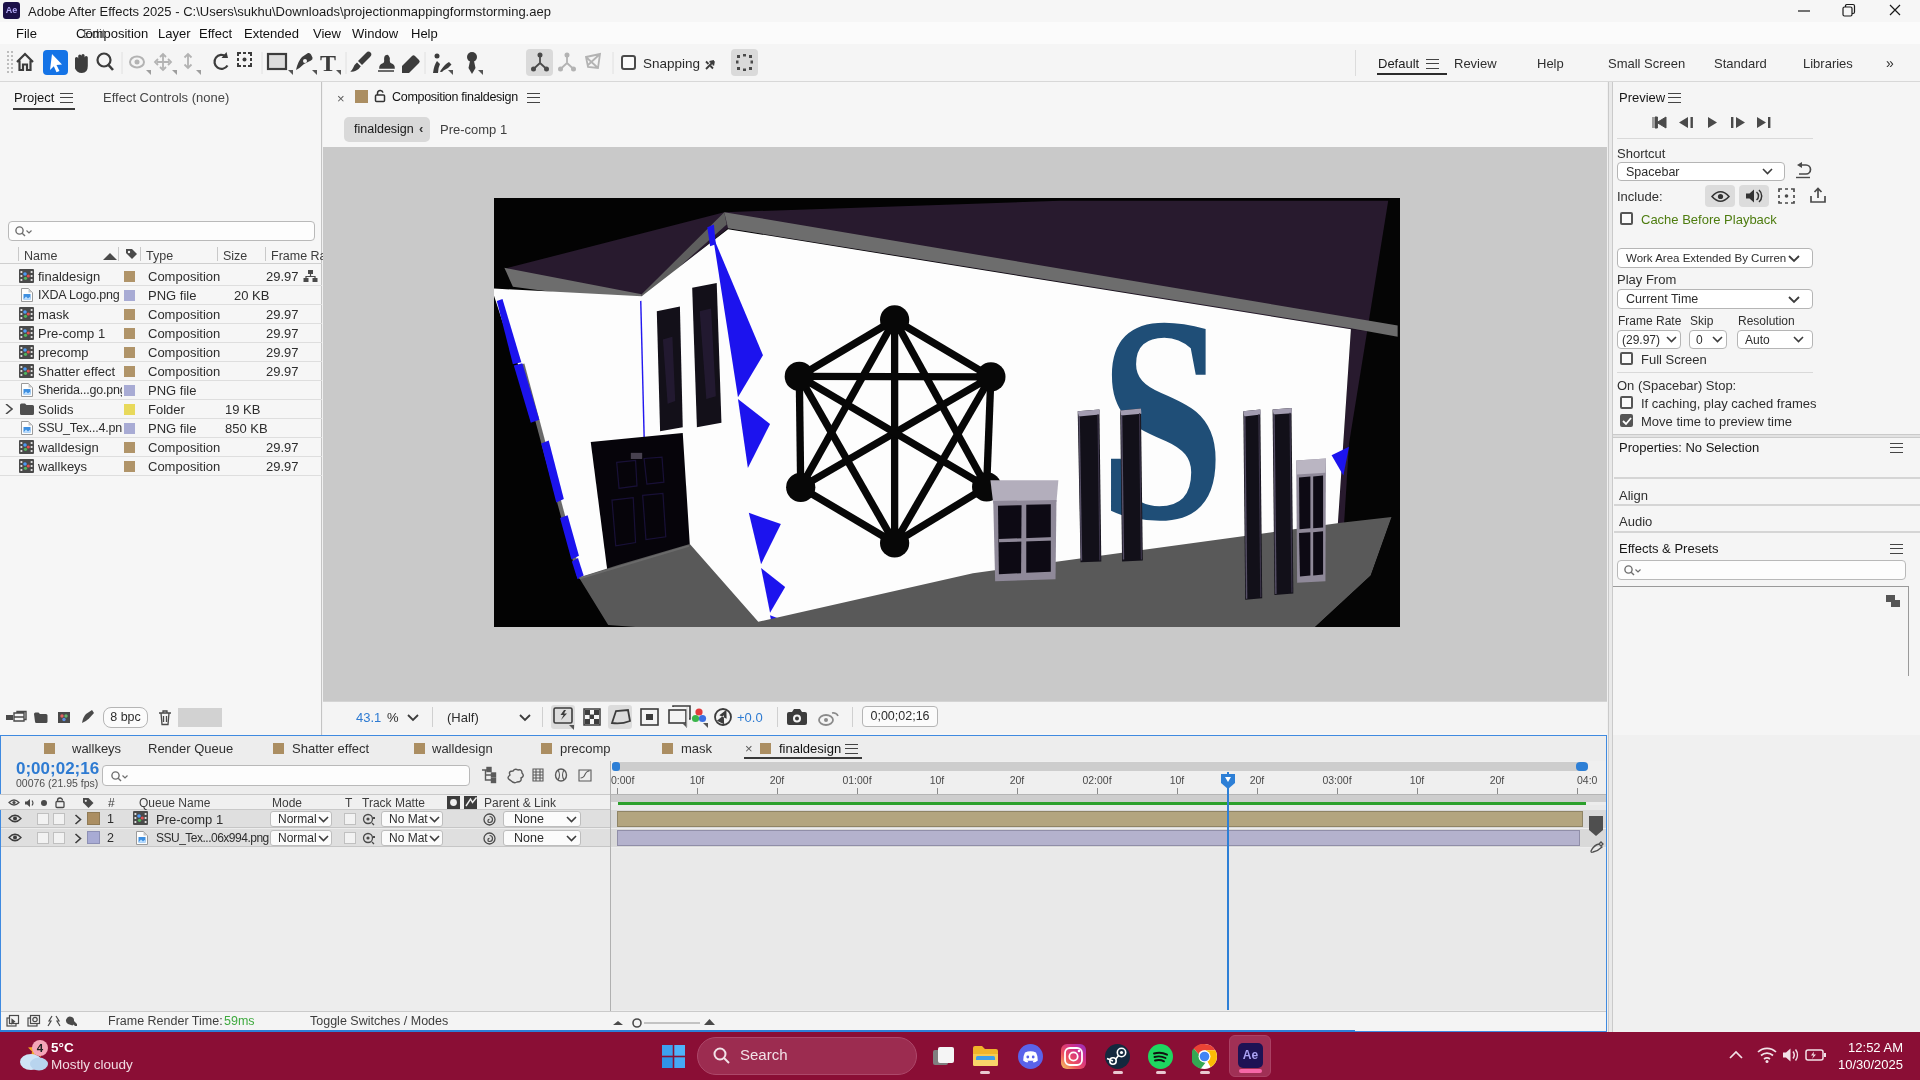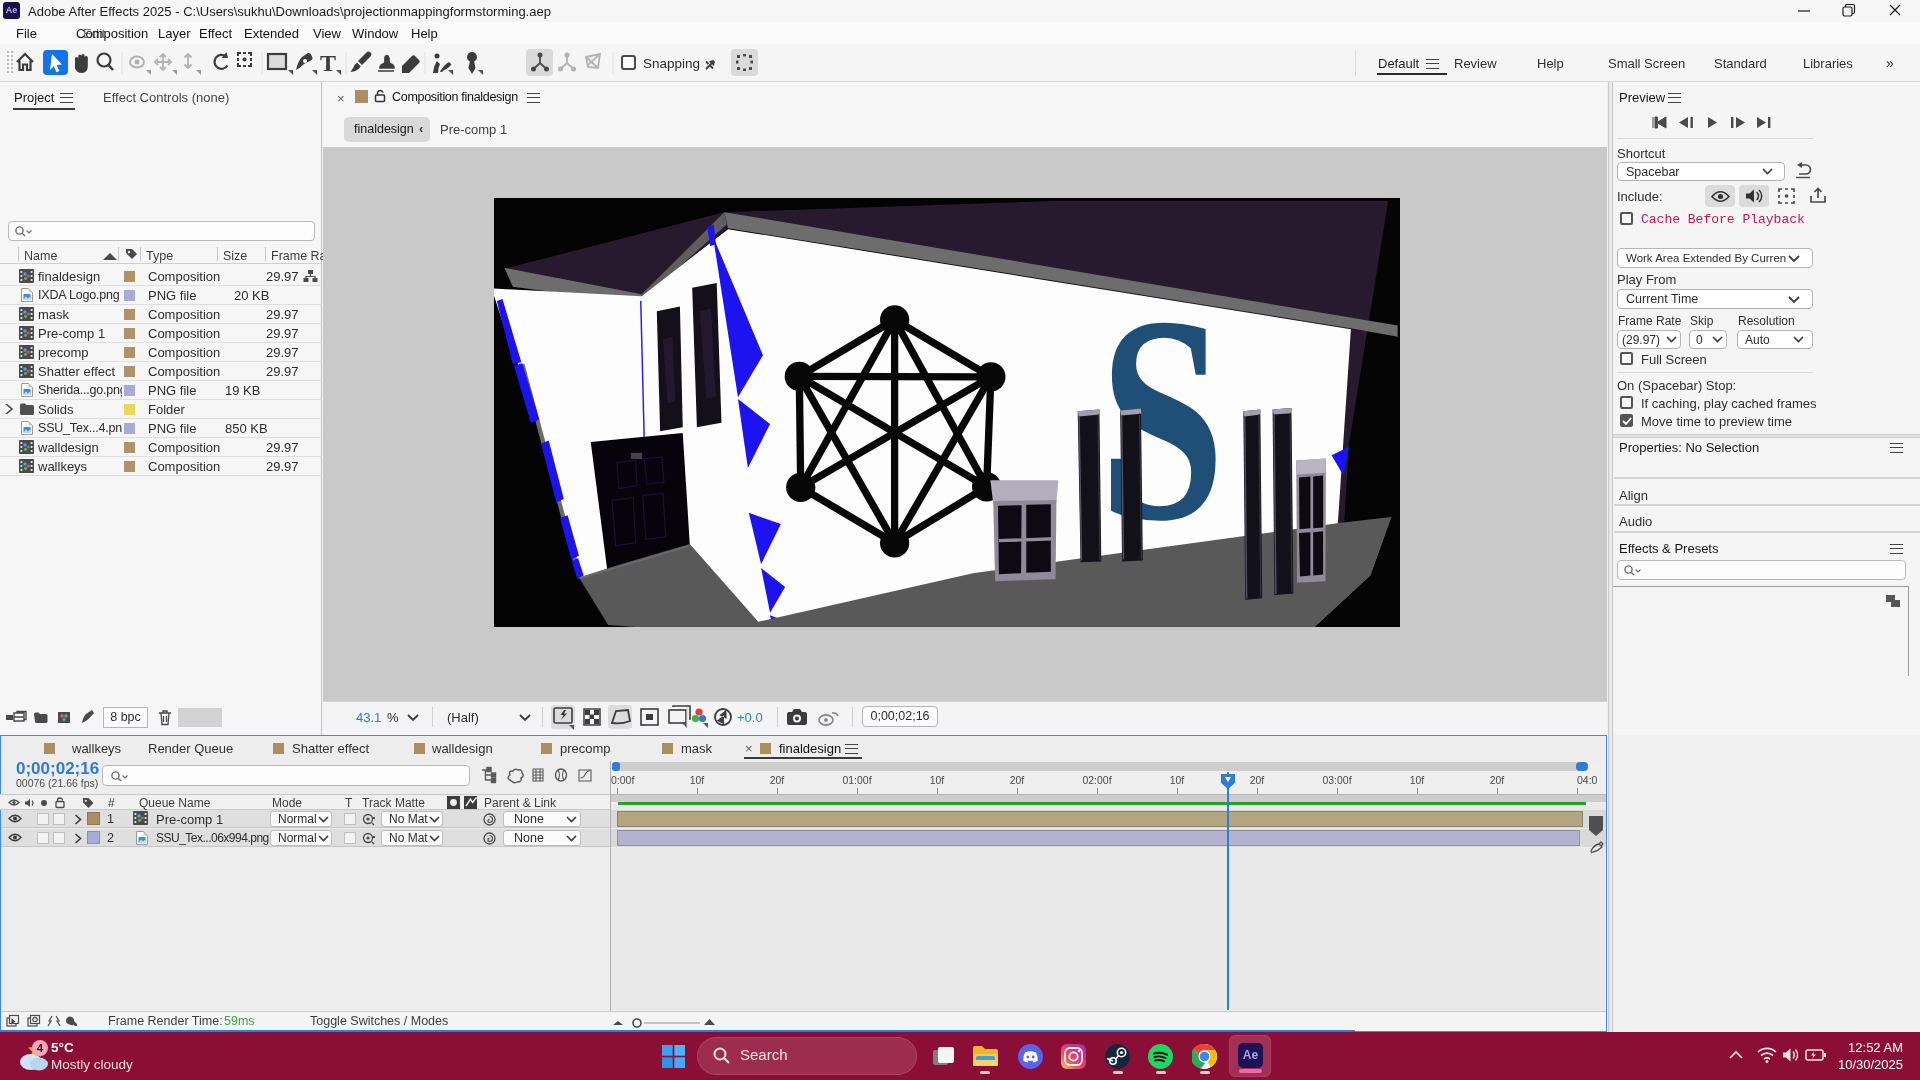"Cache Before Playback" div.abs { color: #be185d -> #4d7c0f; font-family: Liberation Mono, monospace -> none }
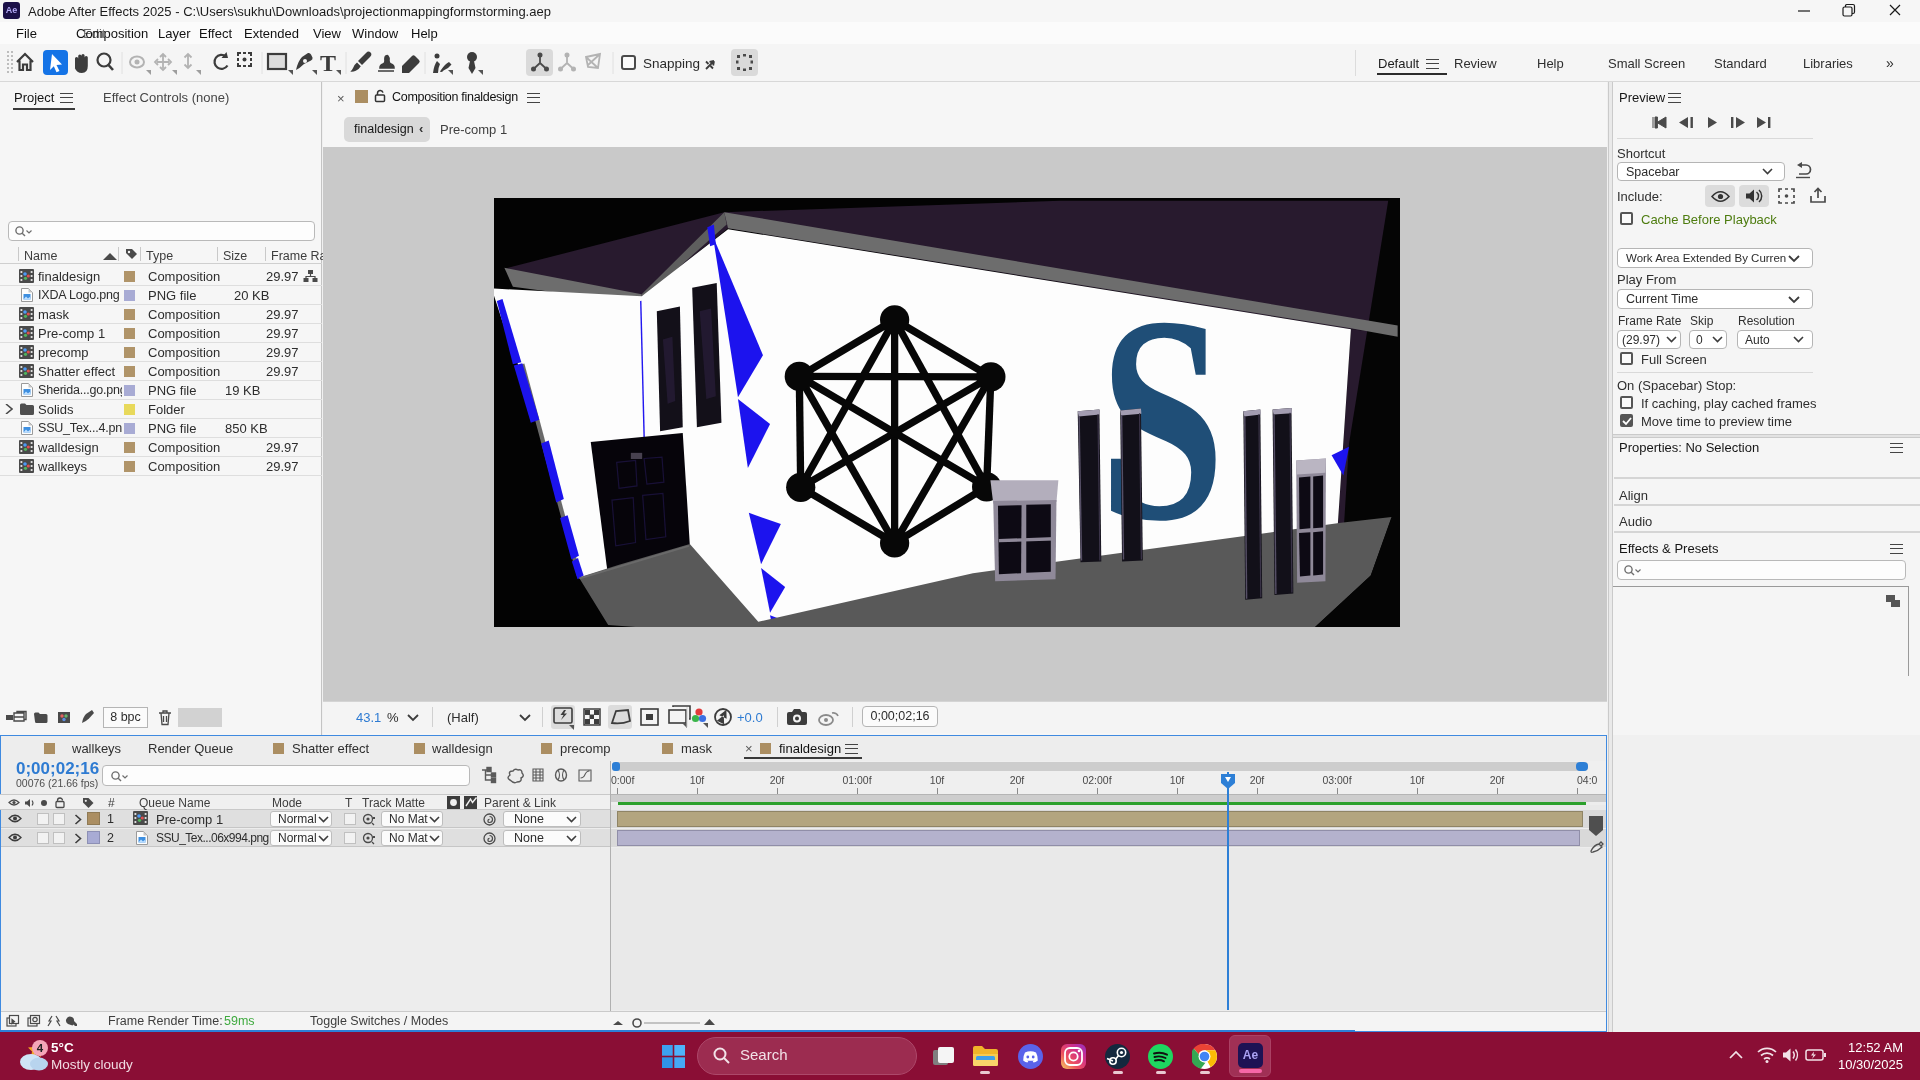"19 KB" div.abs { top: 383px -> 402px }
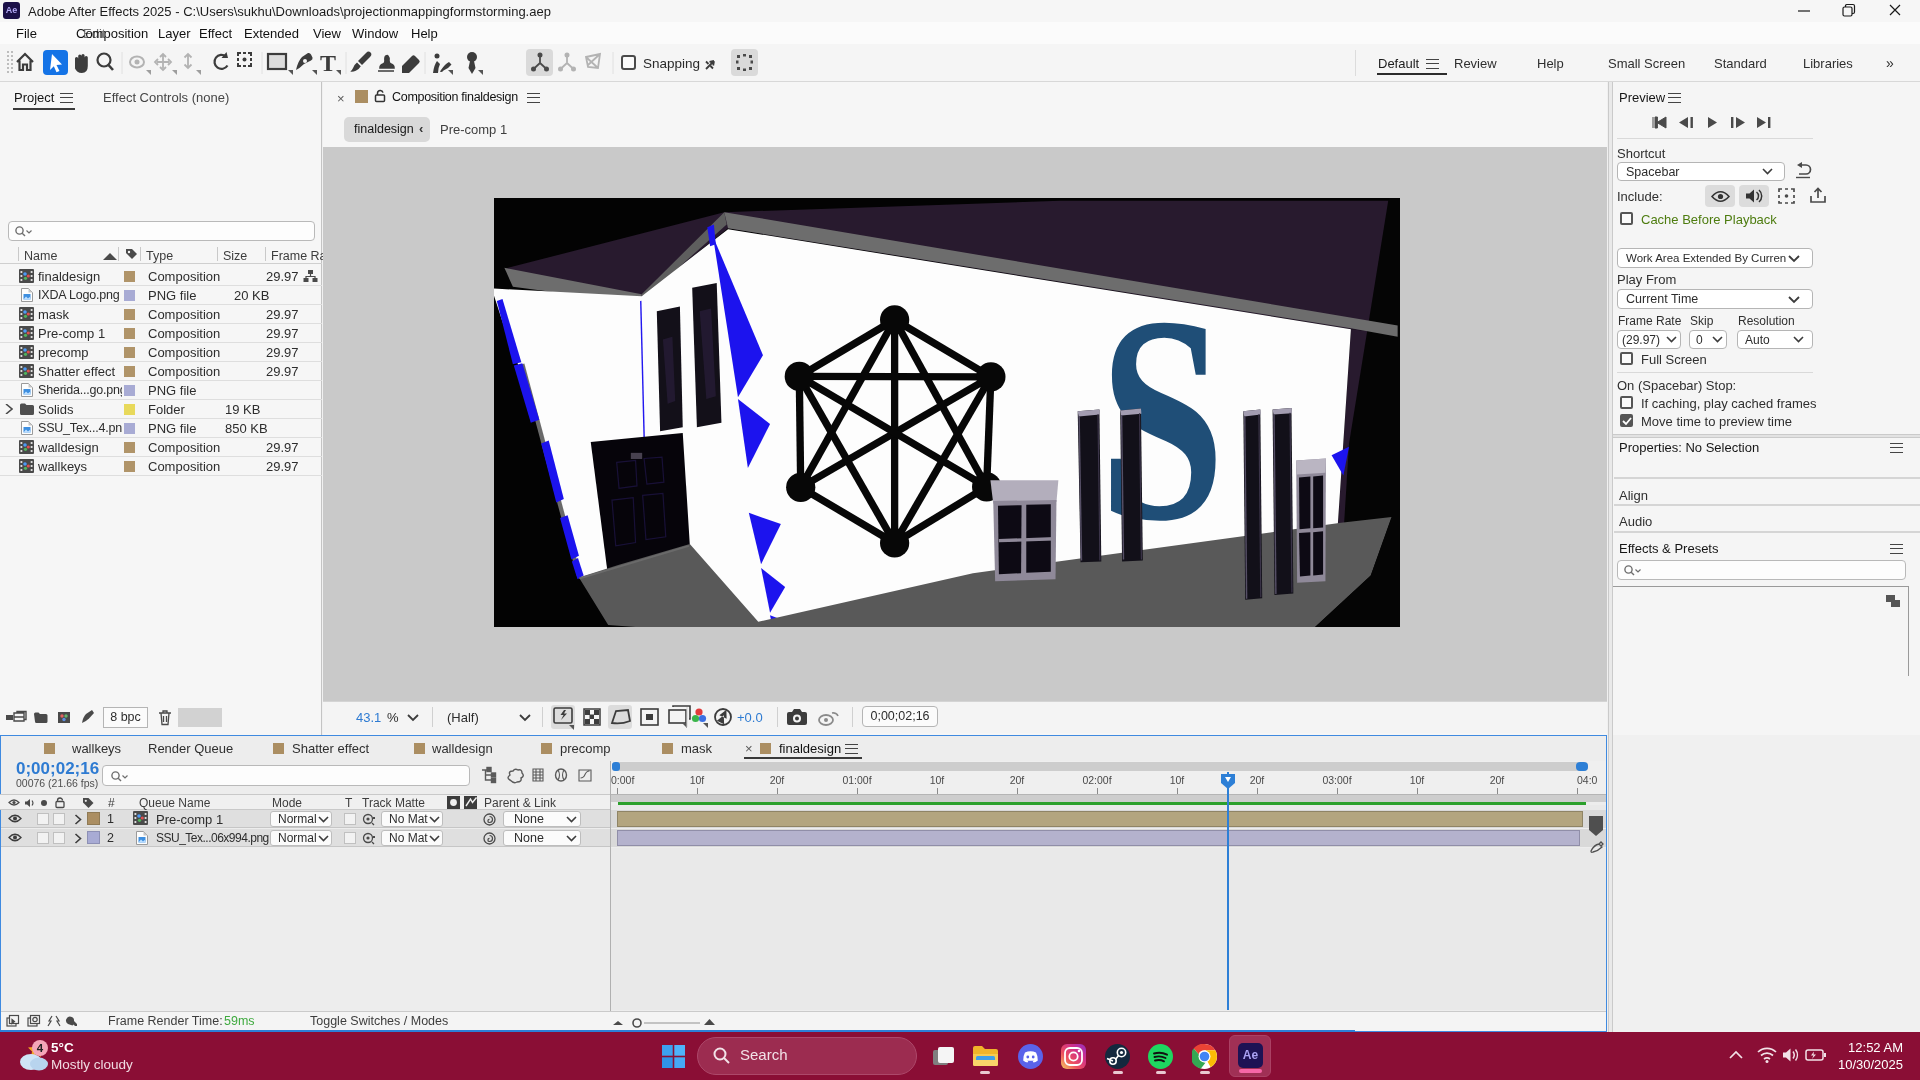"8 bpc" div.abs { border-radius: 0 -> 8px }
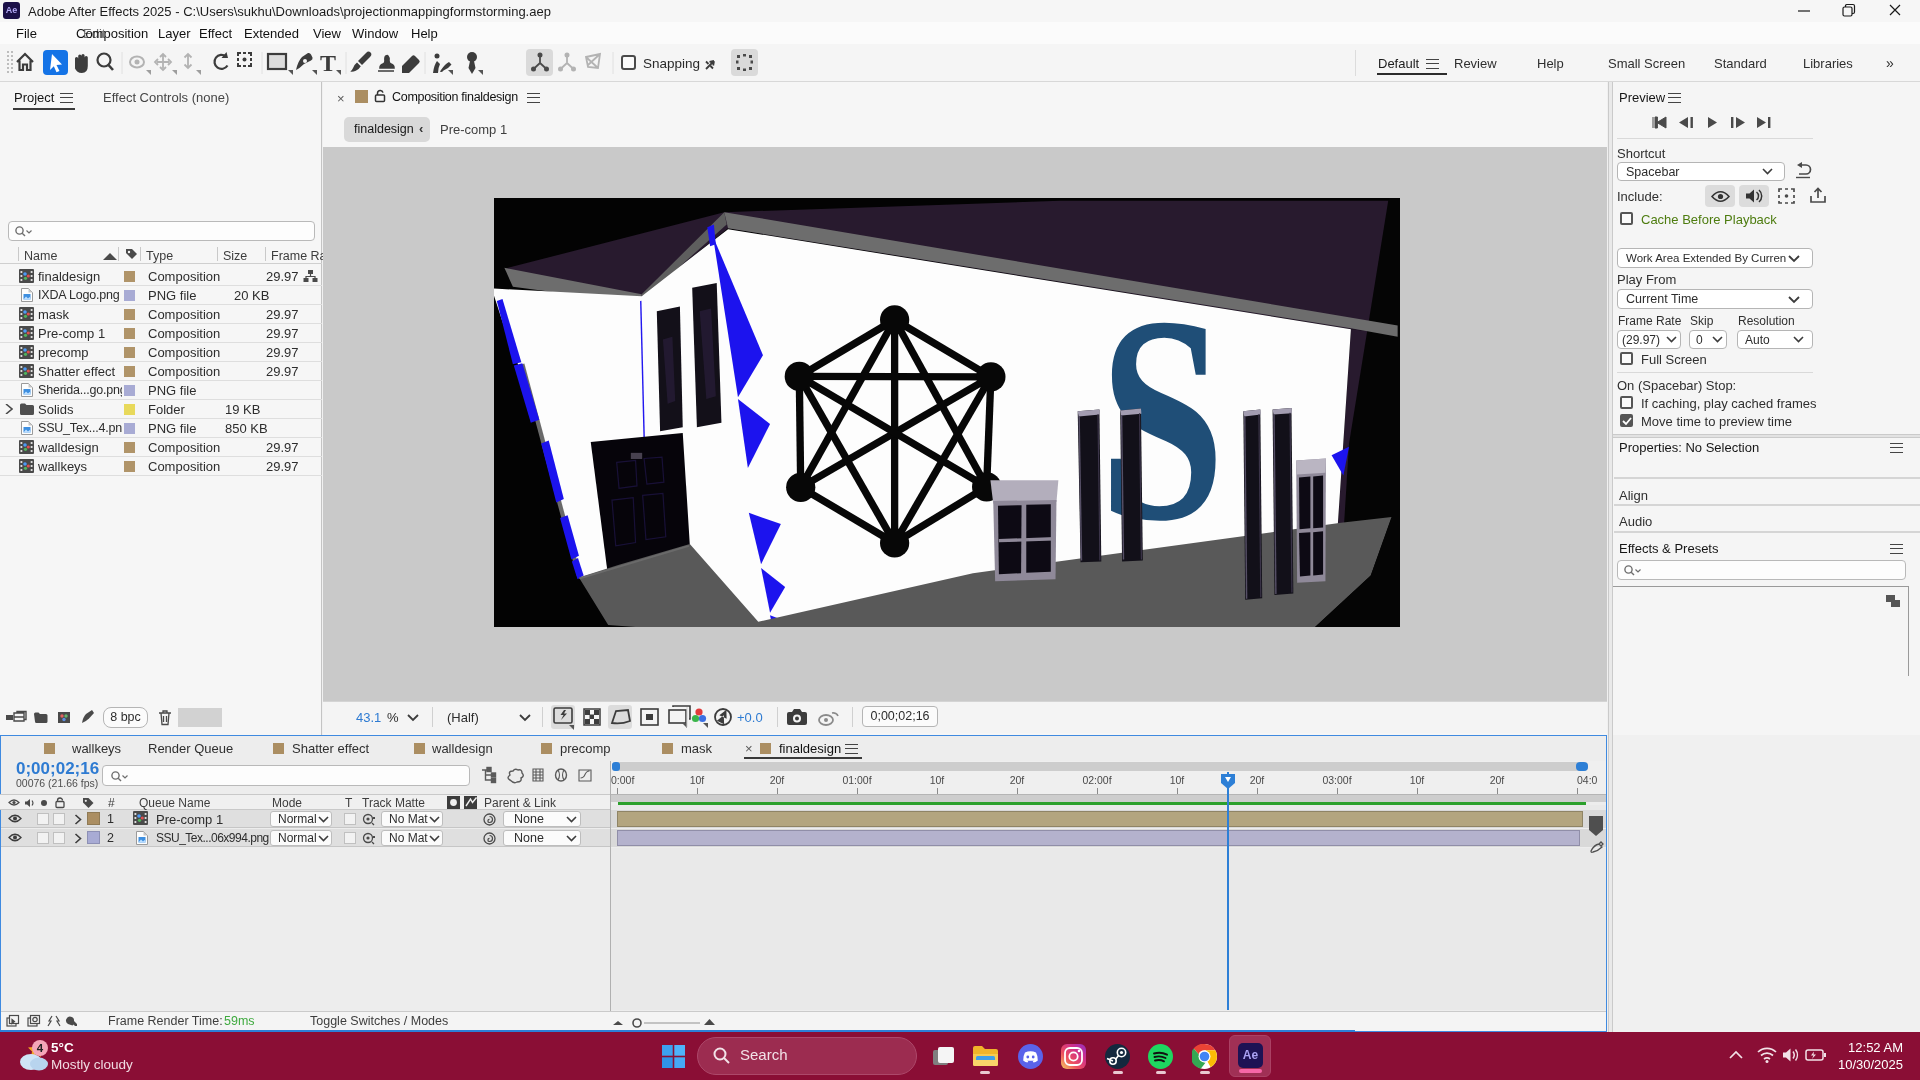"00076 (21.66 fps)" div.abs { text: 21.66 -> 21.95 }
